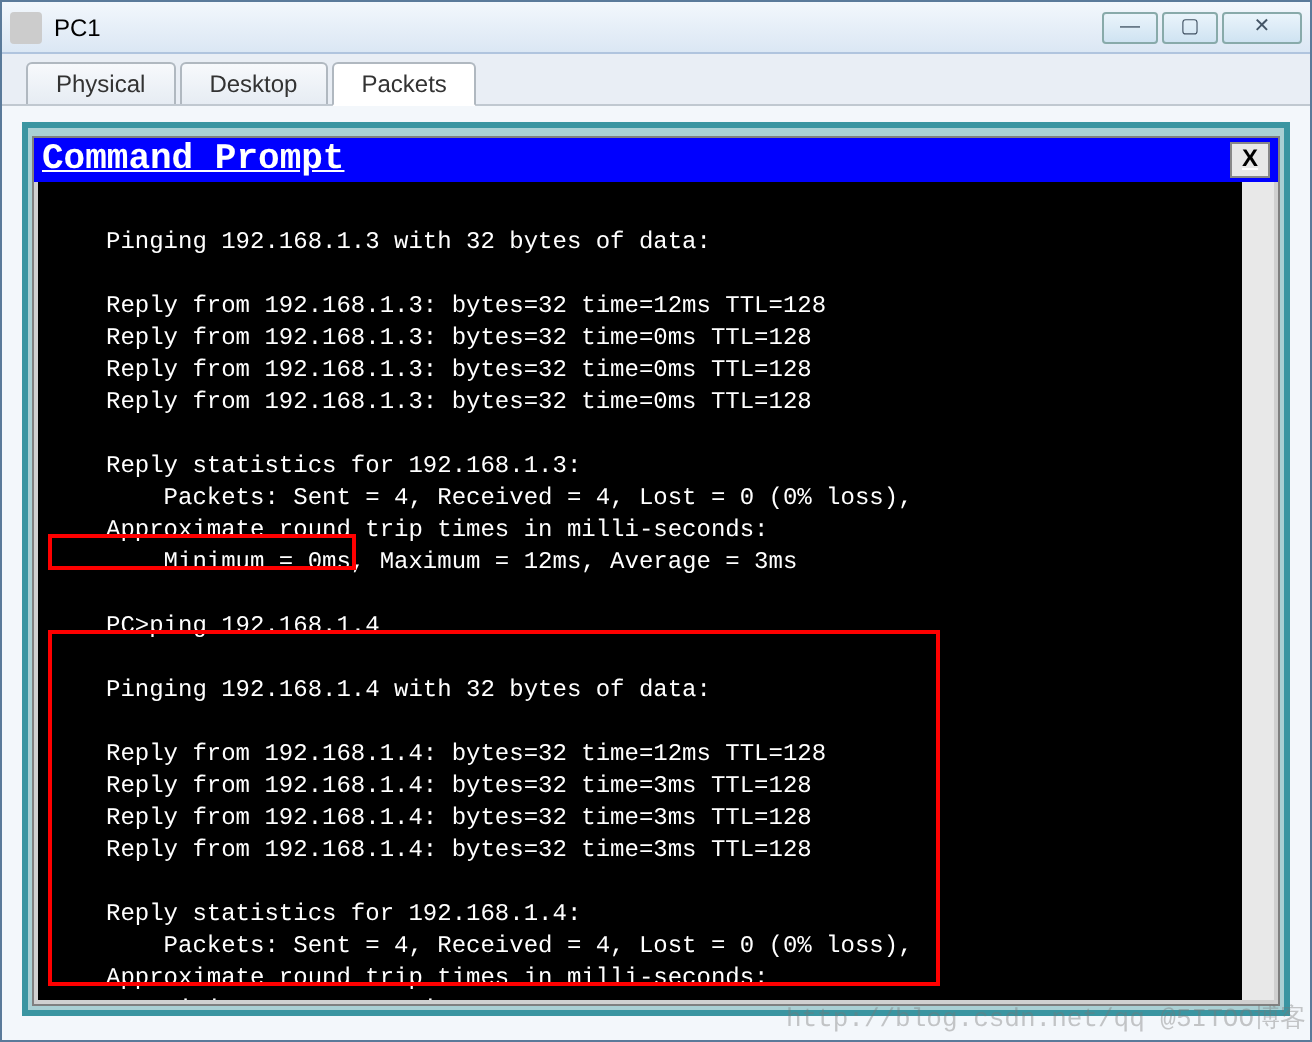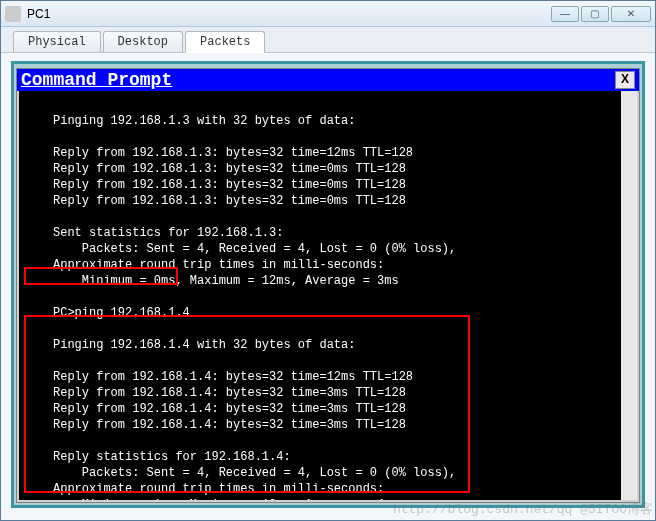"Physical" .tab-strip { font-family: Liberation Mono, monospace -> none }
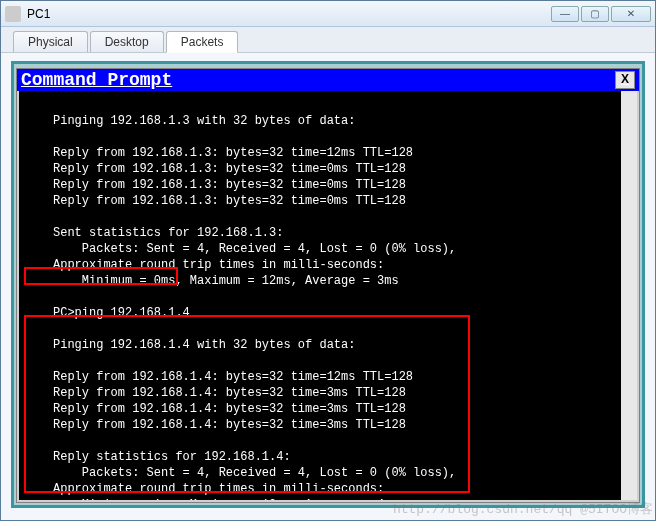"Sent statistics for 192.168.1.3:" span.term-line { text: Sent -> Reply }
